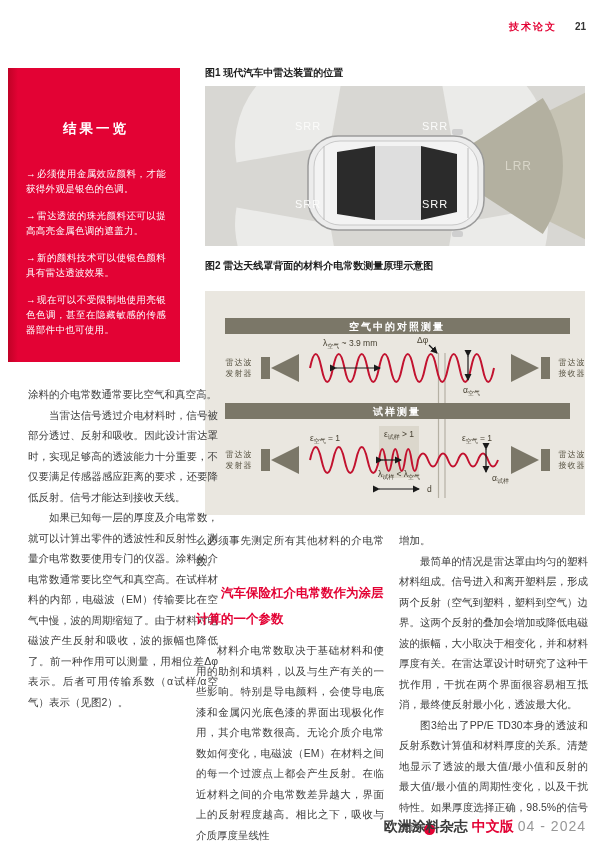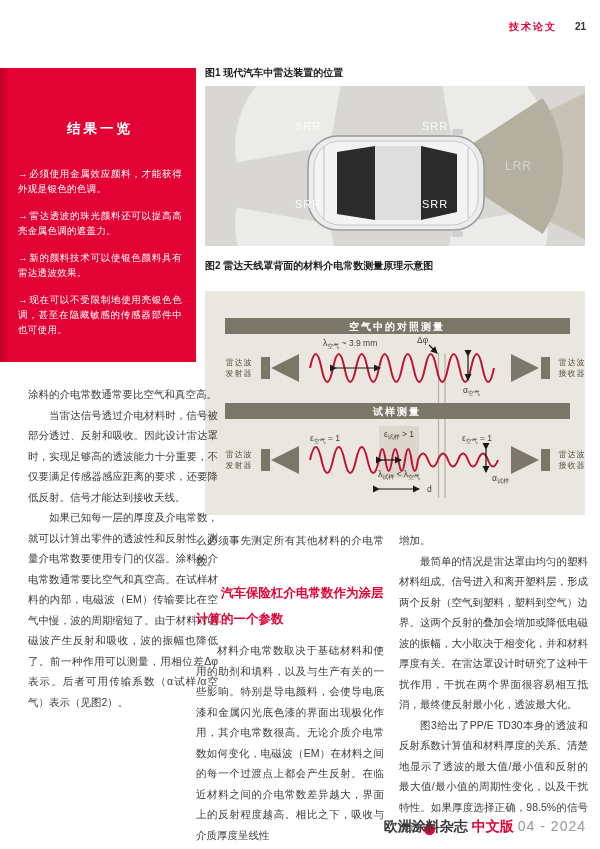"结果一览" .results { left: 0 -> 8px; width: 196px -> 172px }
